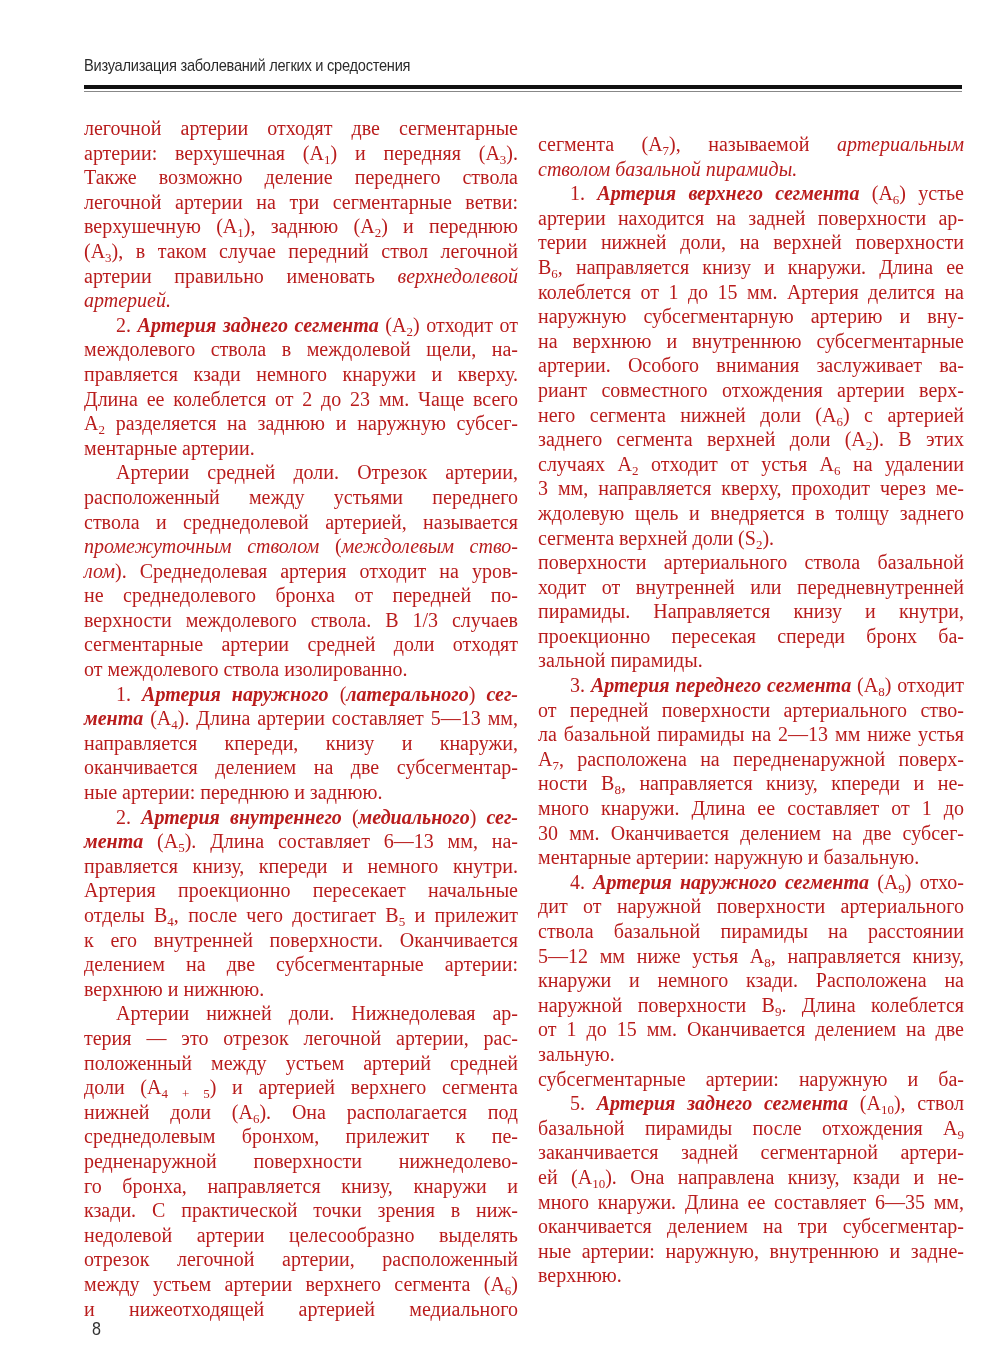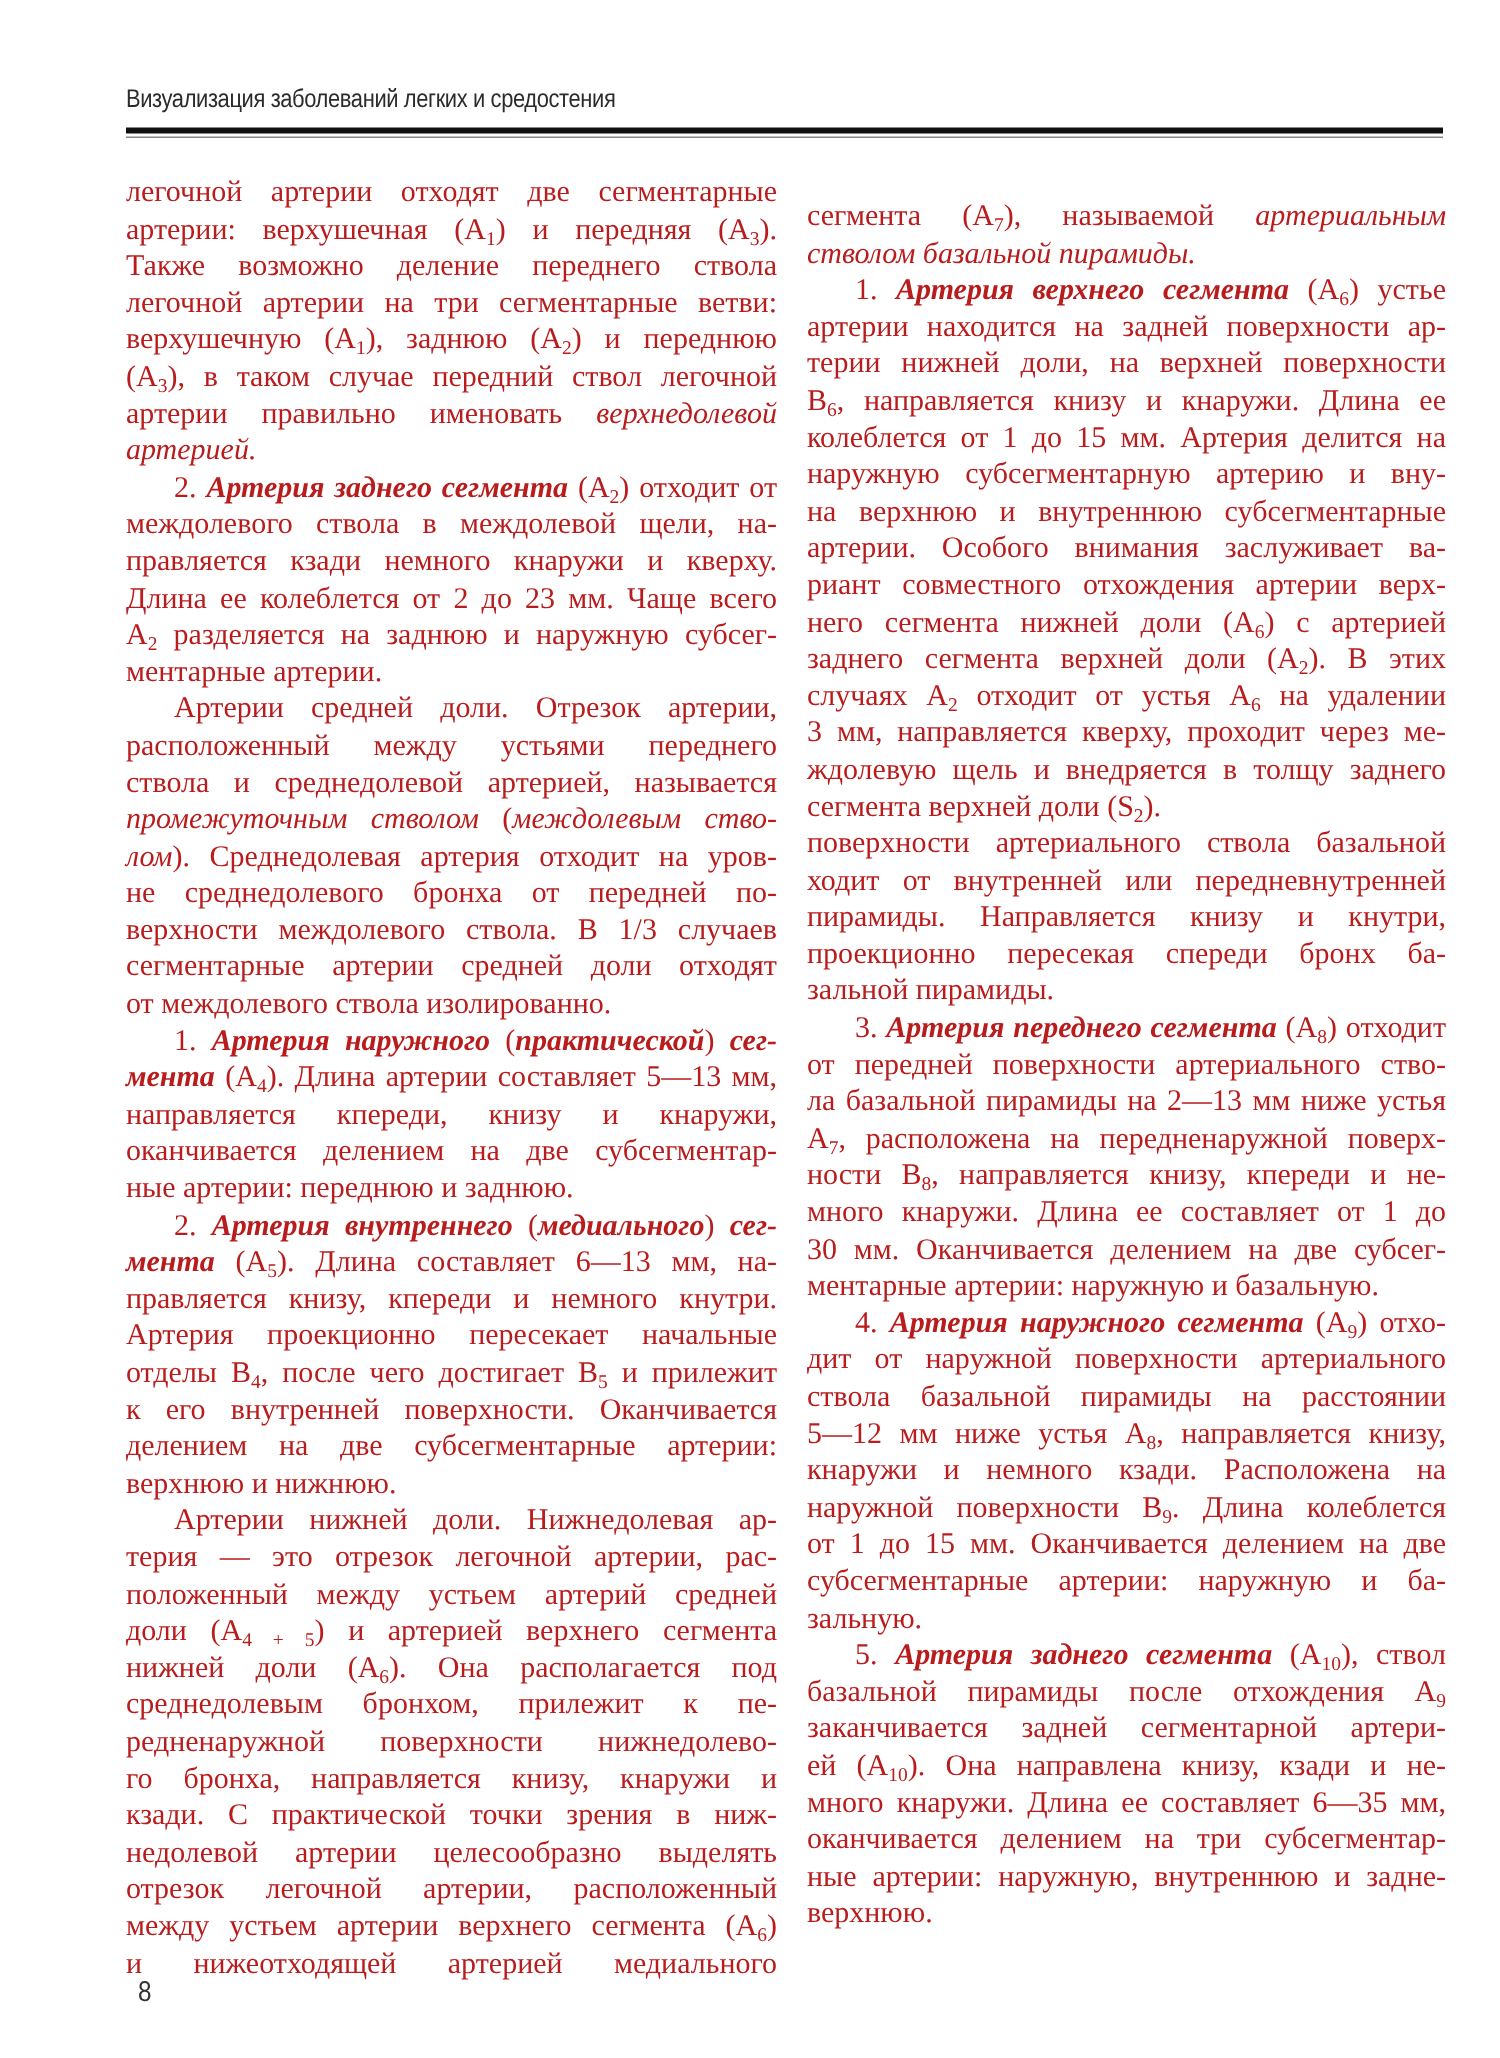"практической" span.bi { text: практической -> латерального }
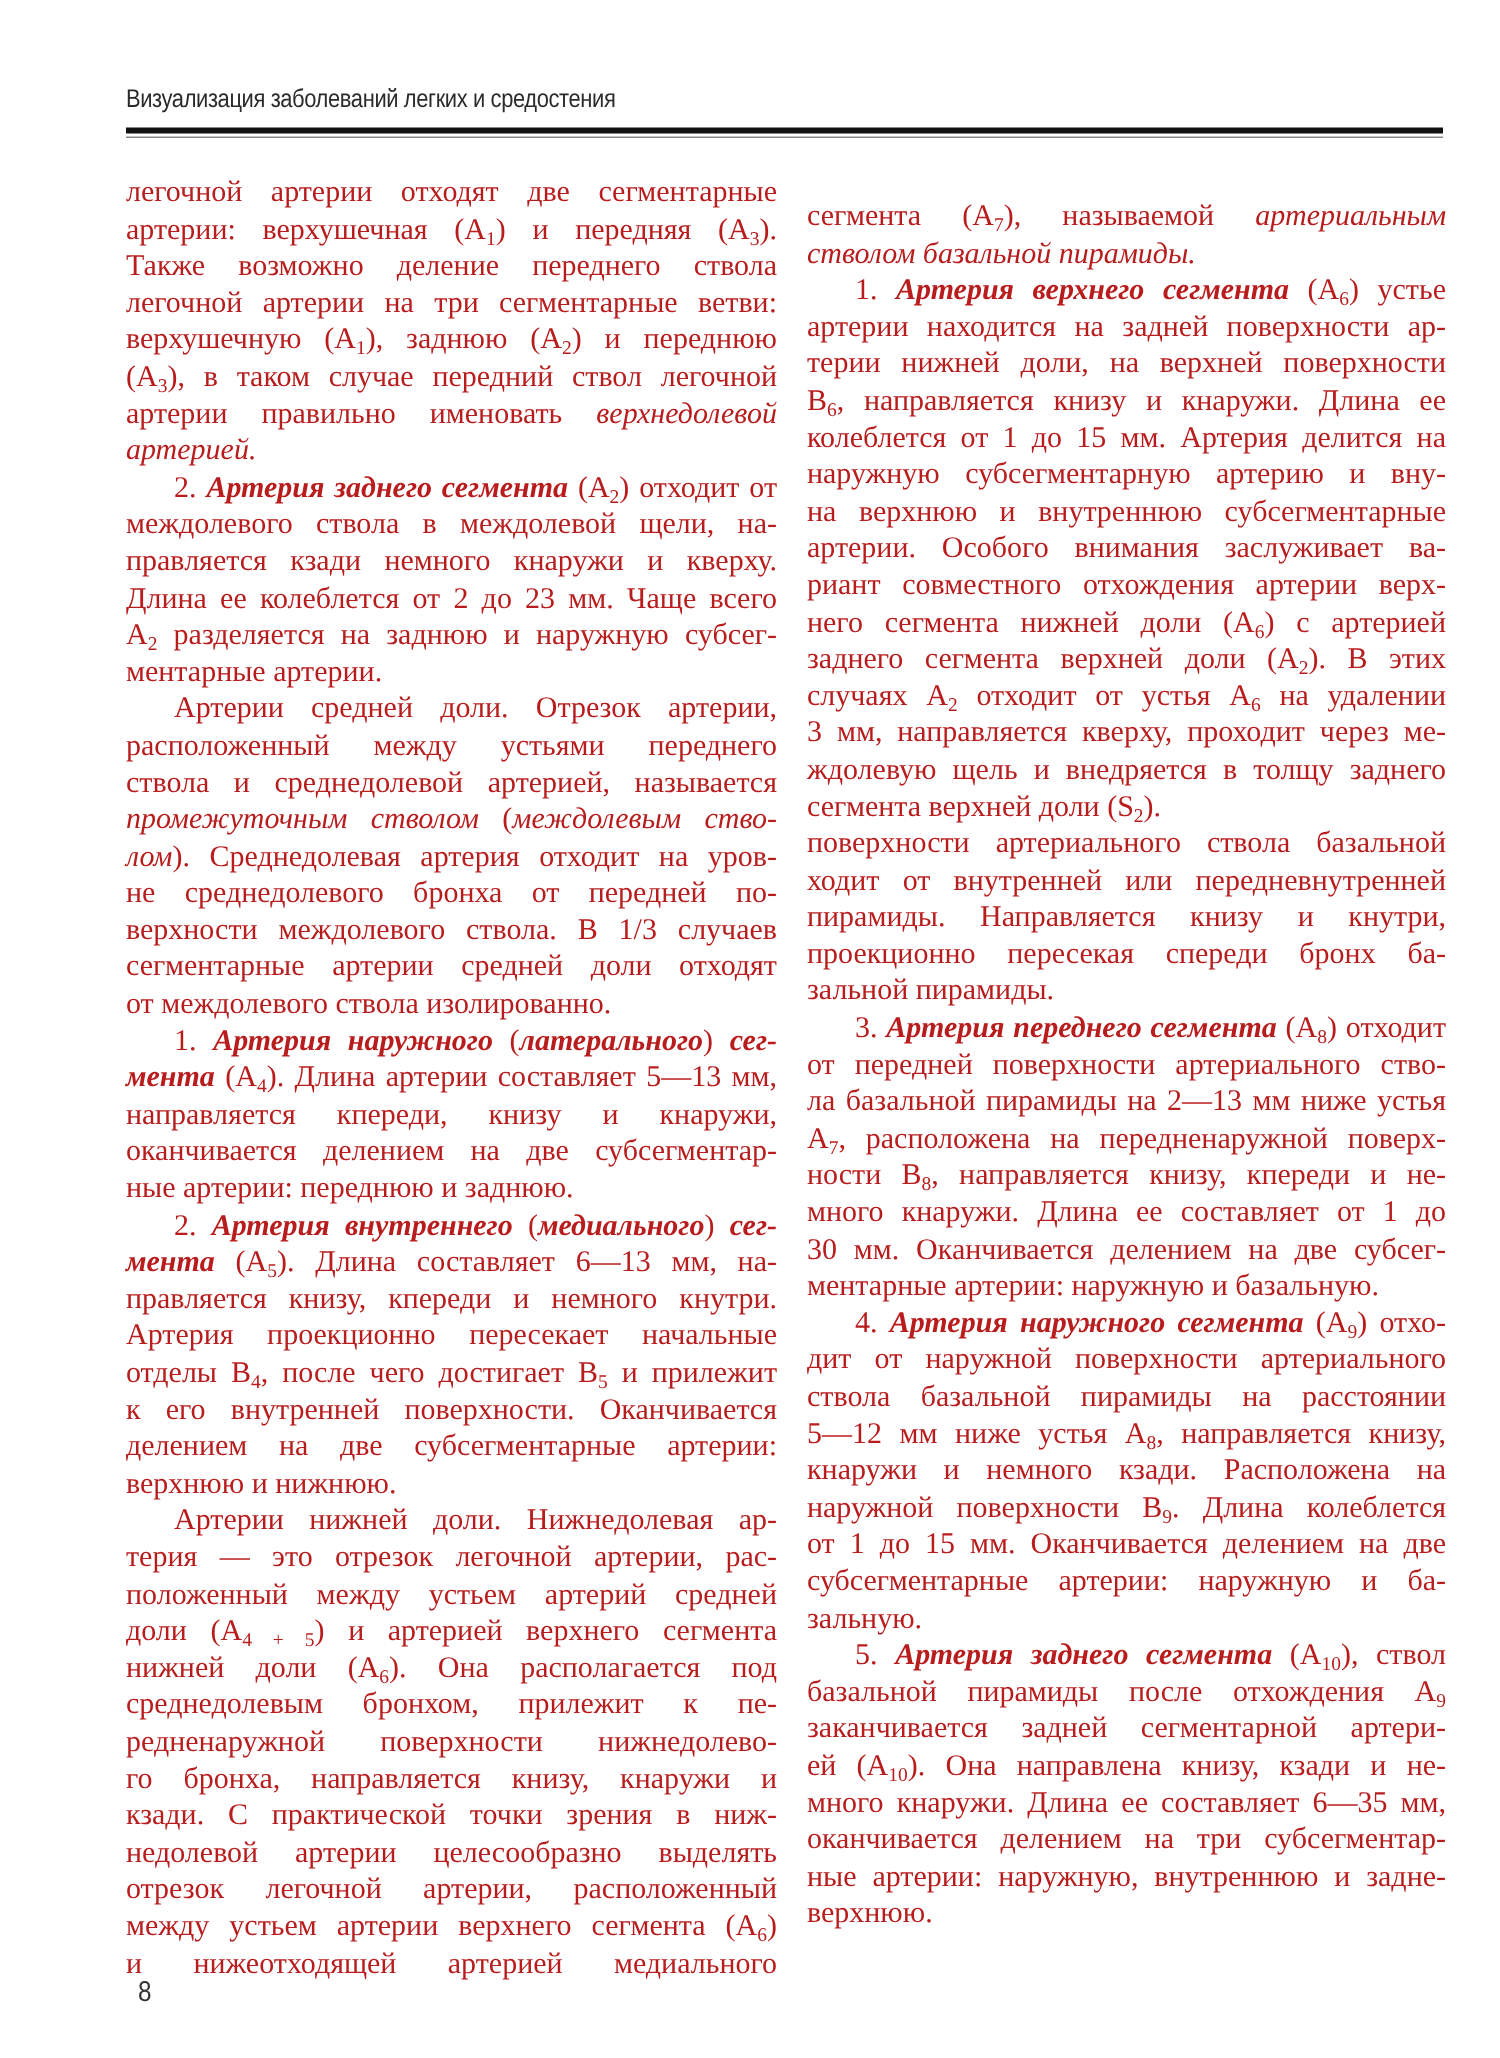"субсегментарные артерии: наружную и ба-" span.line { order: before "зальную." -> after "зальную." }
